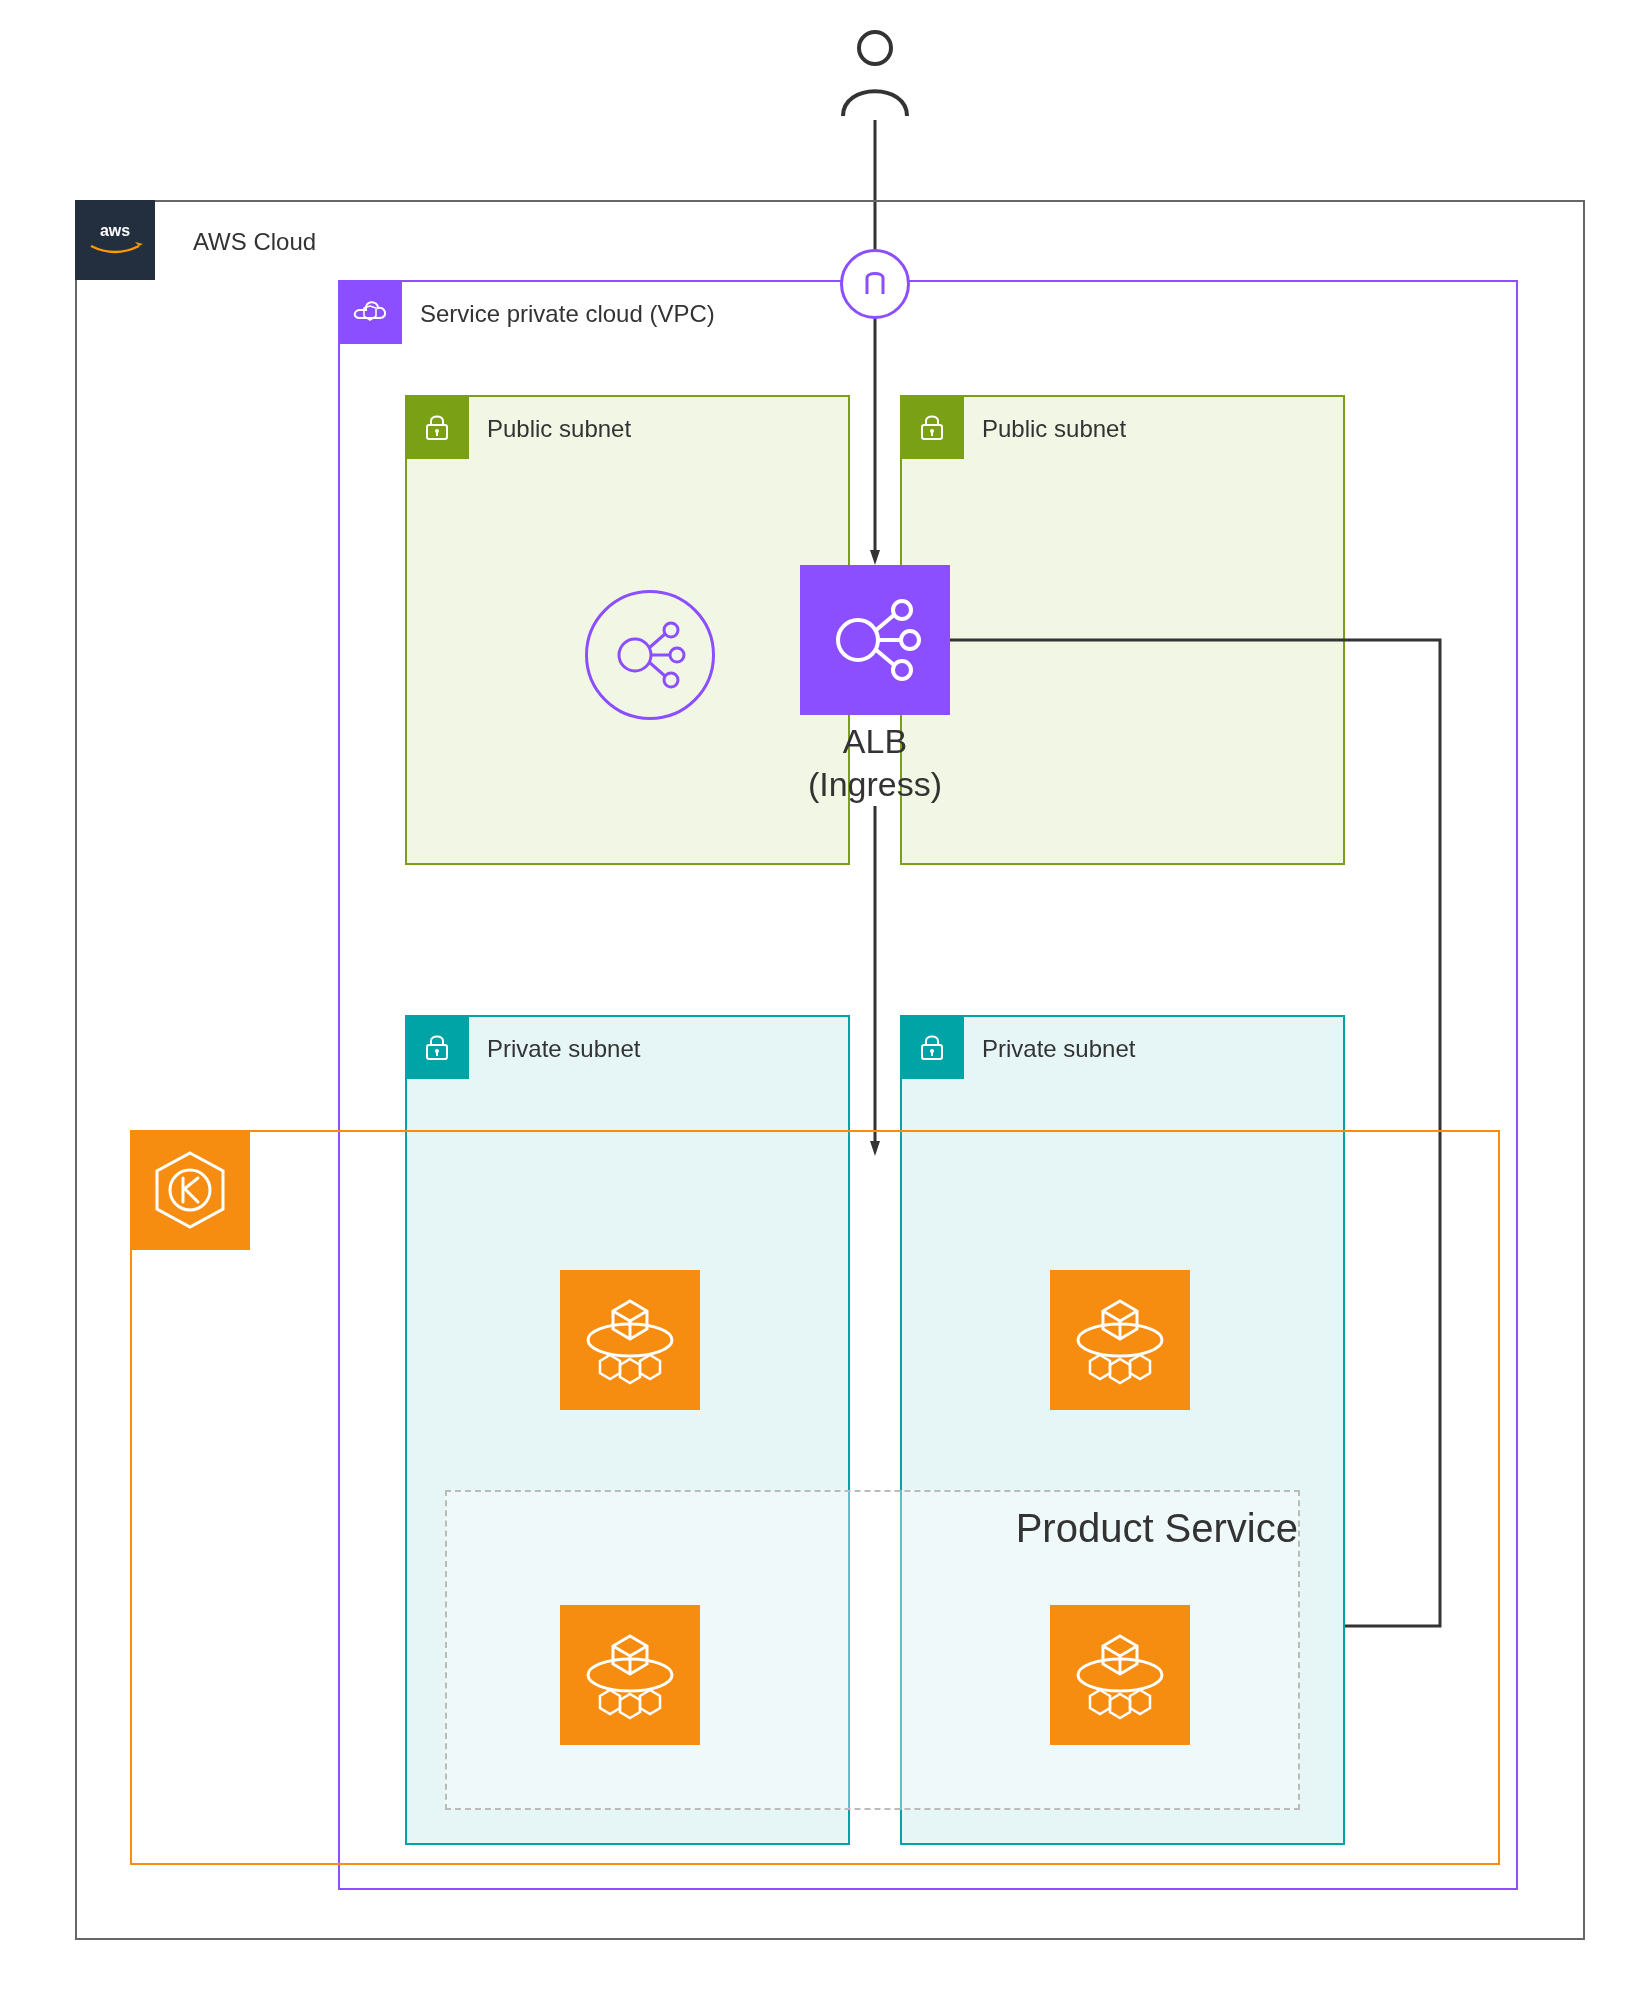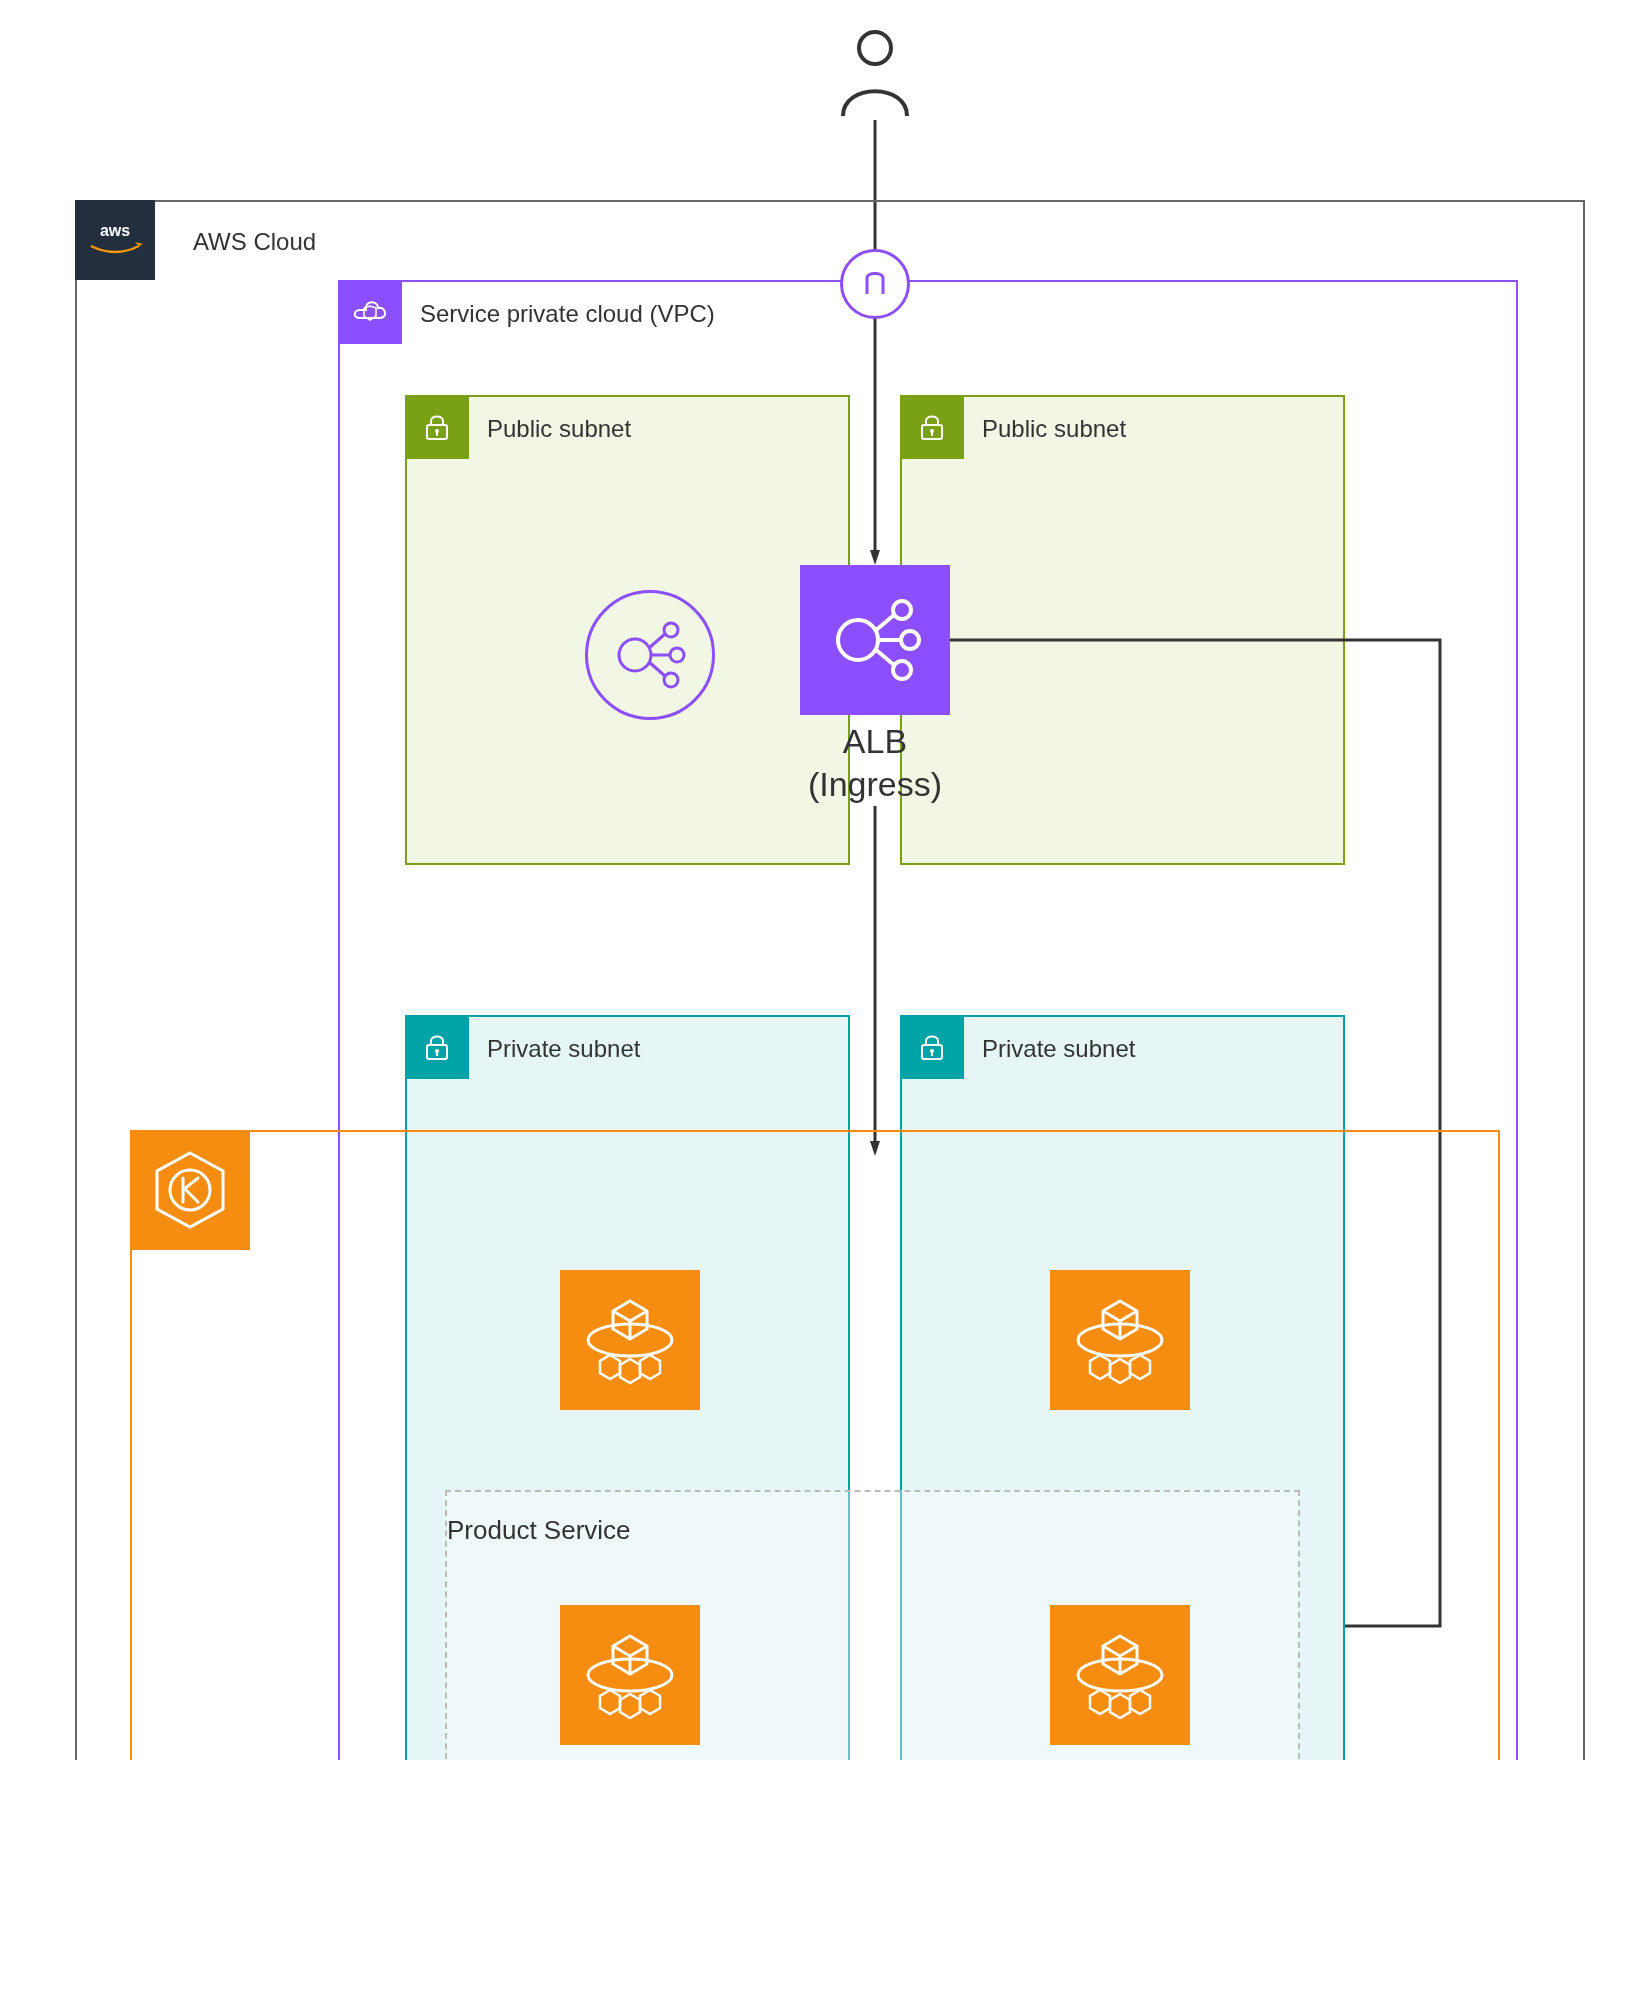"aws" .canvas { height: 1760px -> 2000px }
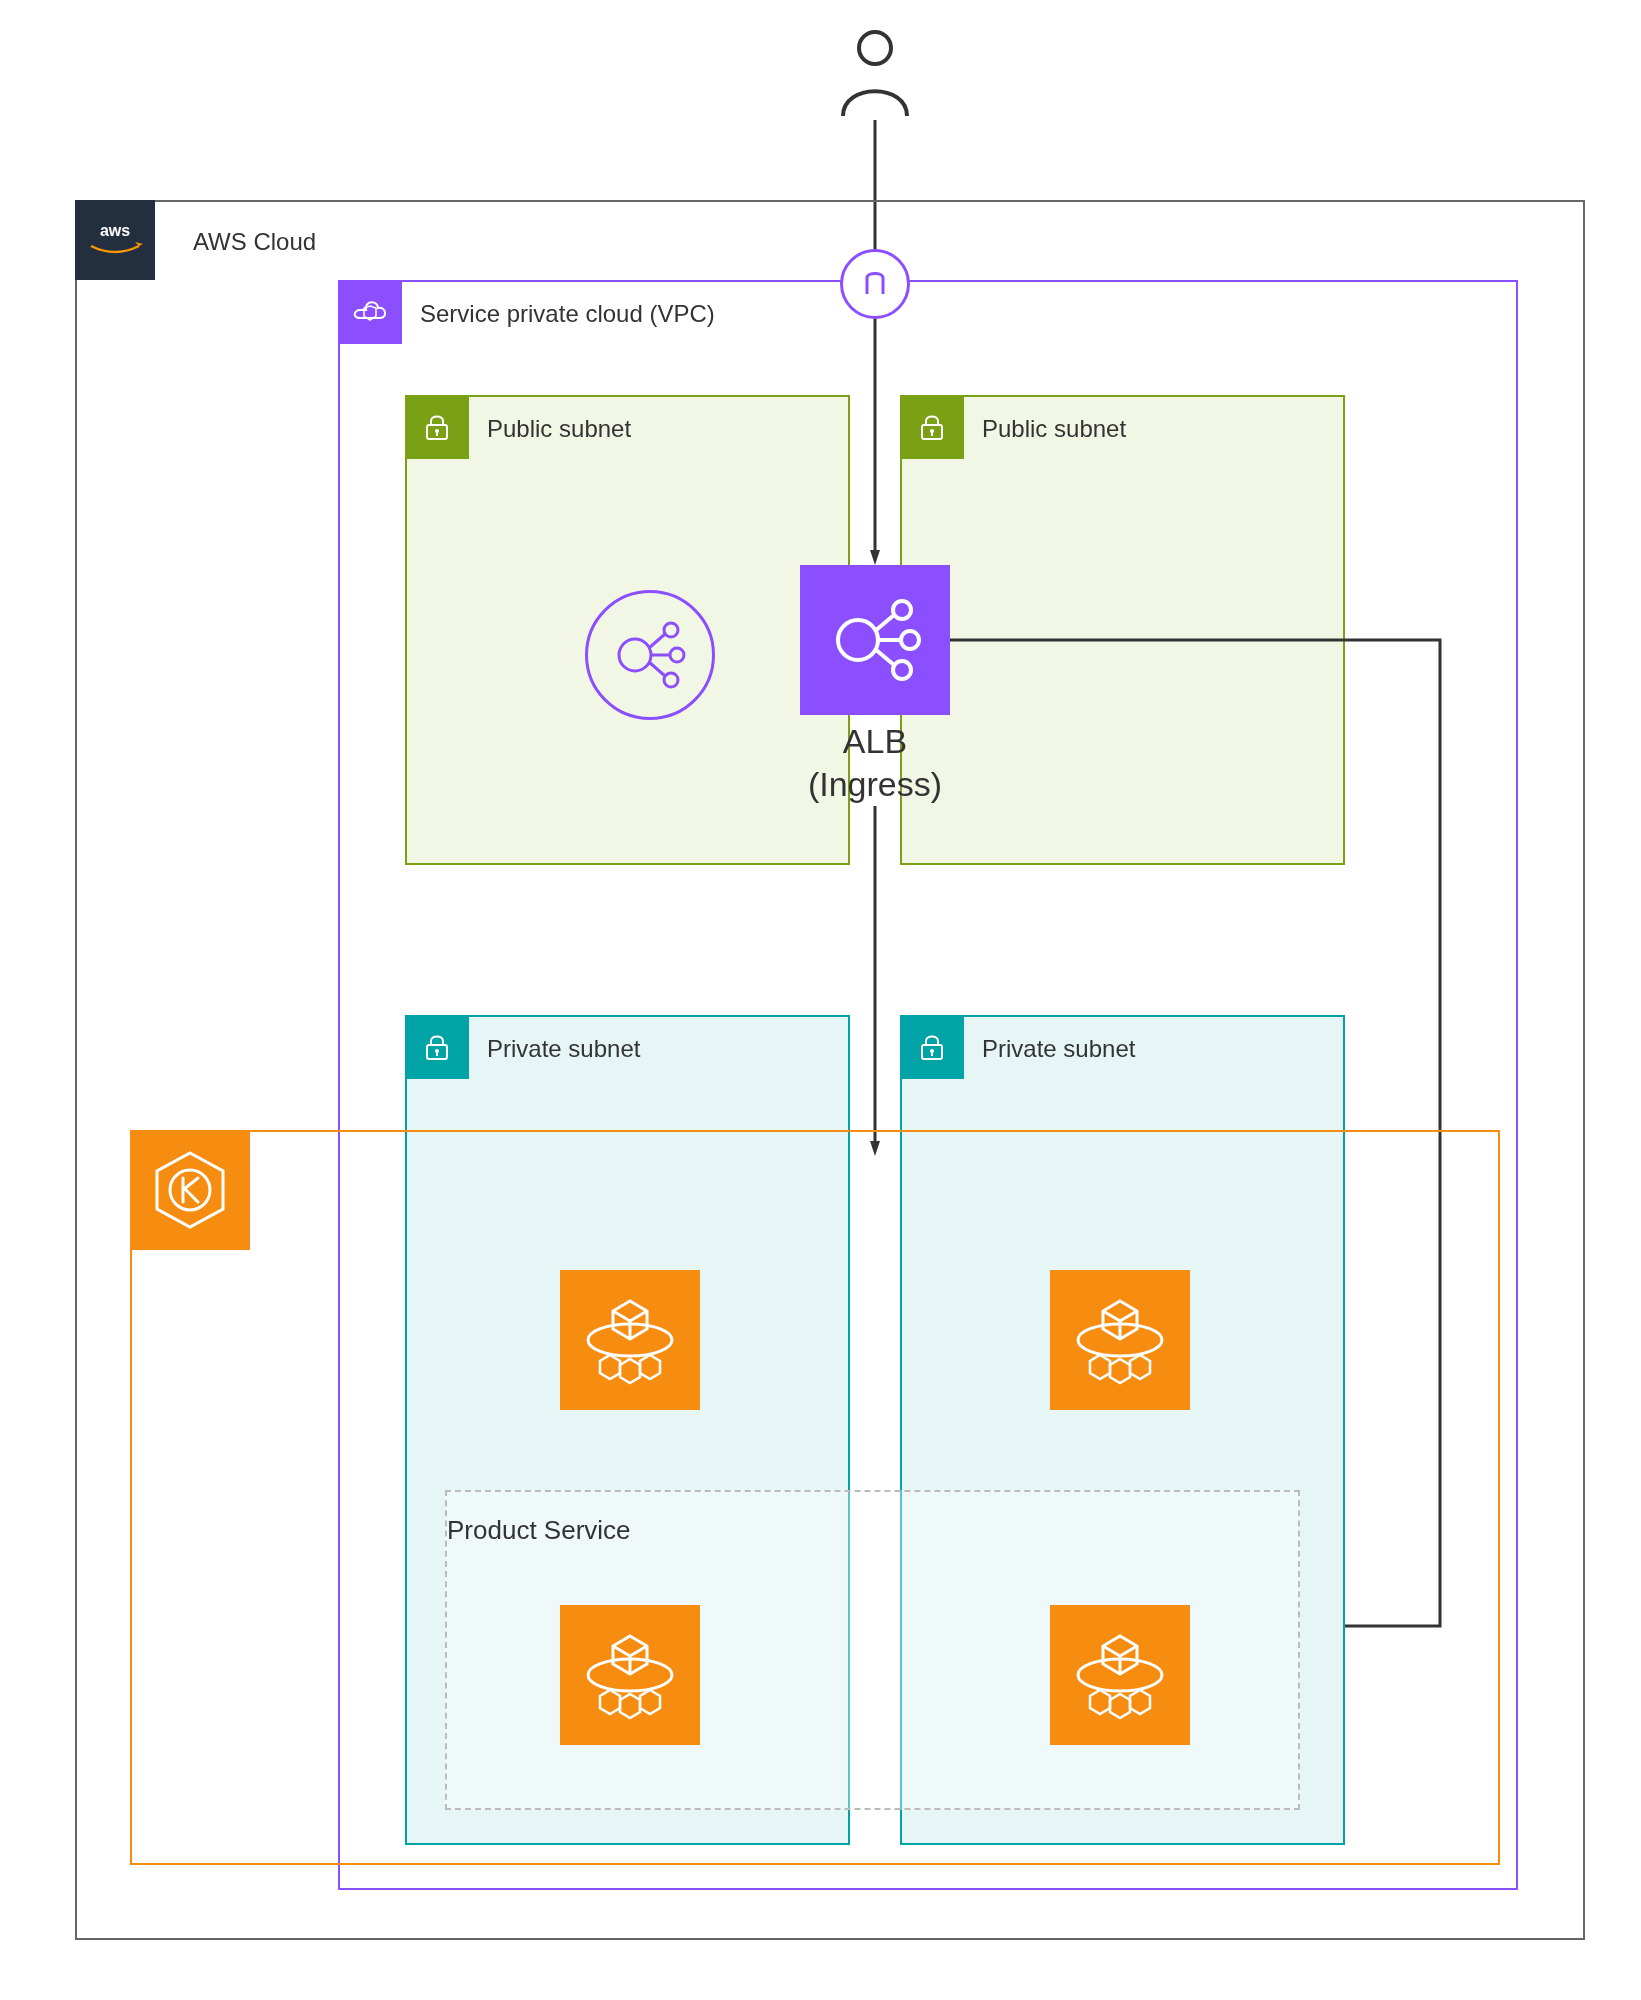"Product Service" div { font-size: 26px -> 40px; margin-top: 23px -> 14px; text-align: left -> right }
